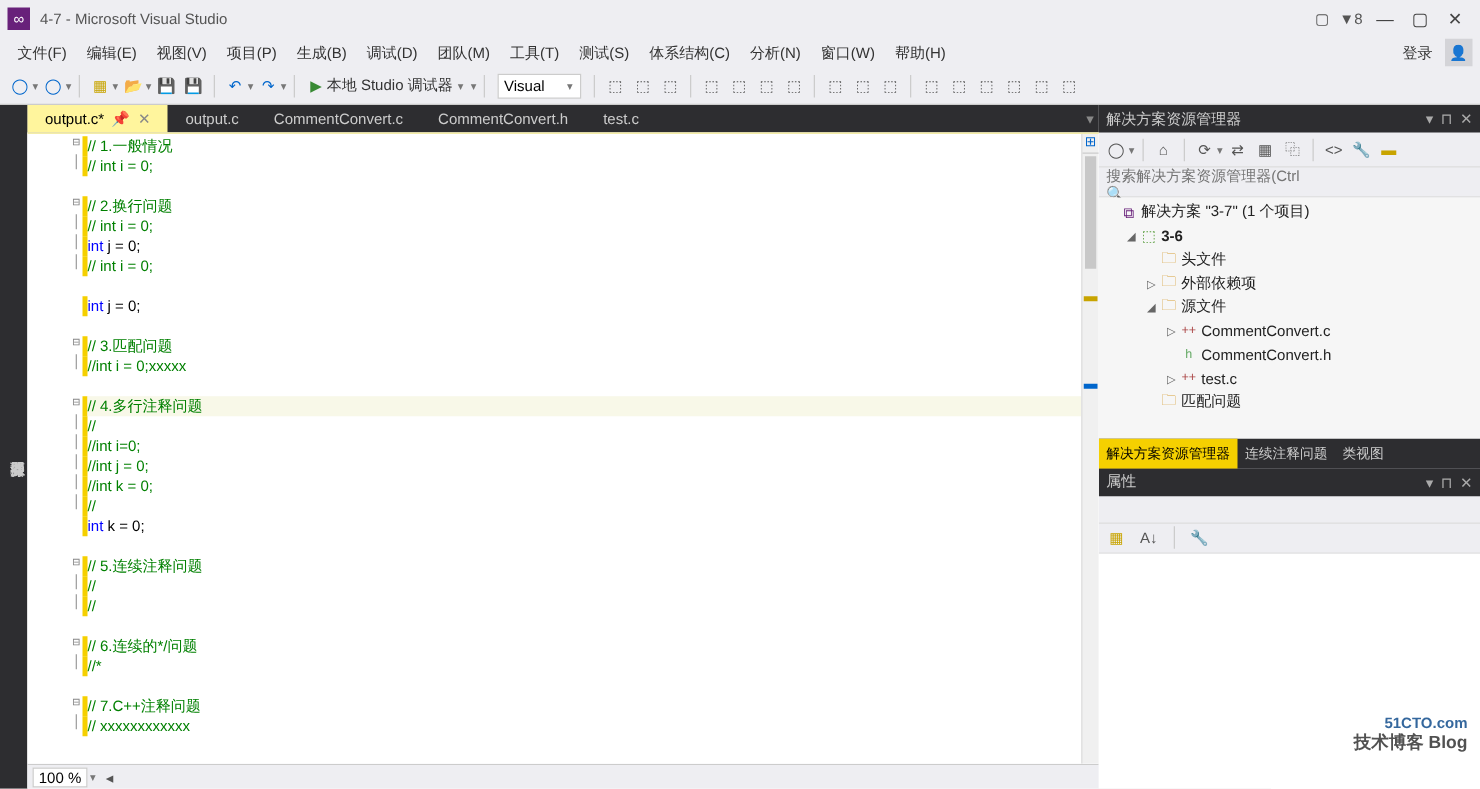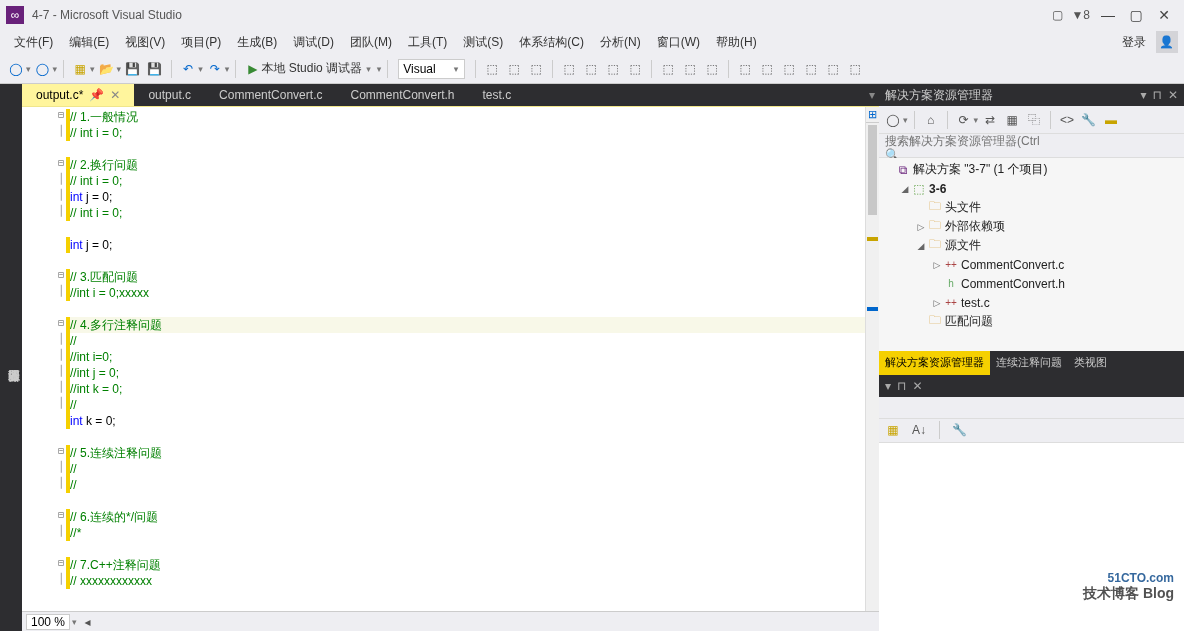"属性" span.ptitle { html: none -> <span>属性</span> }
